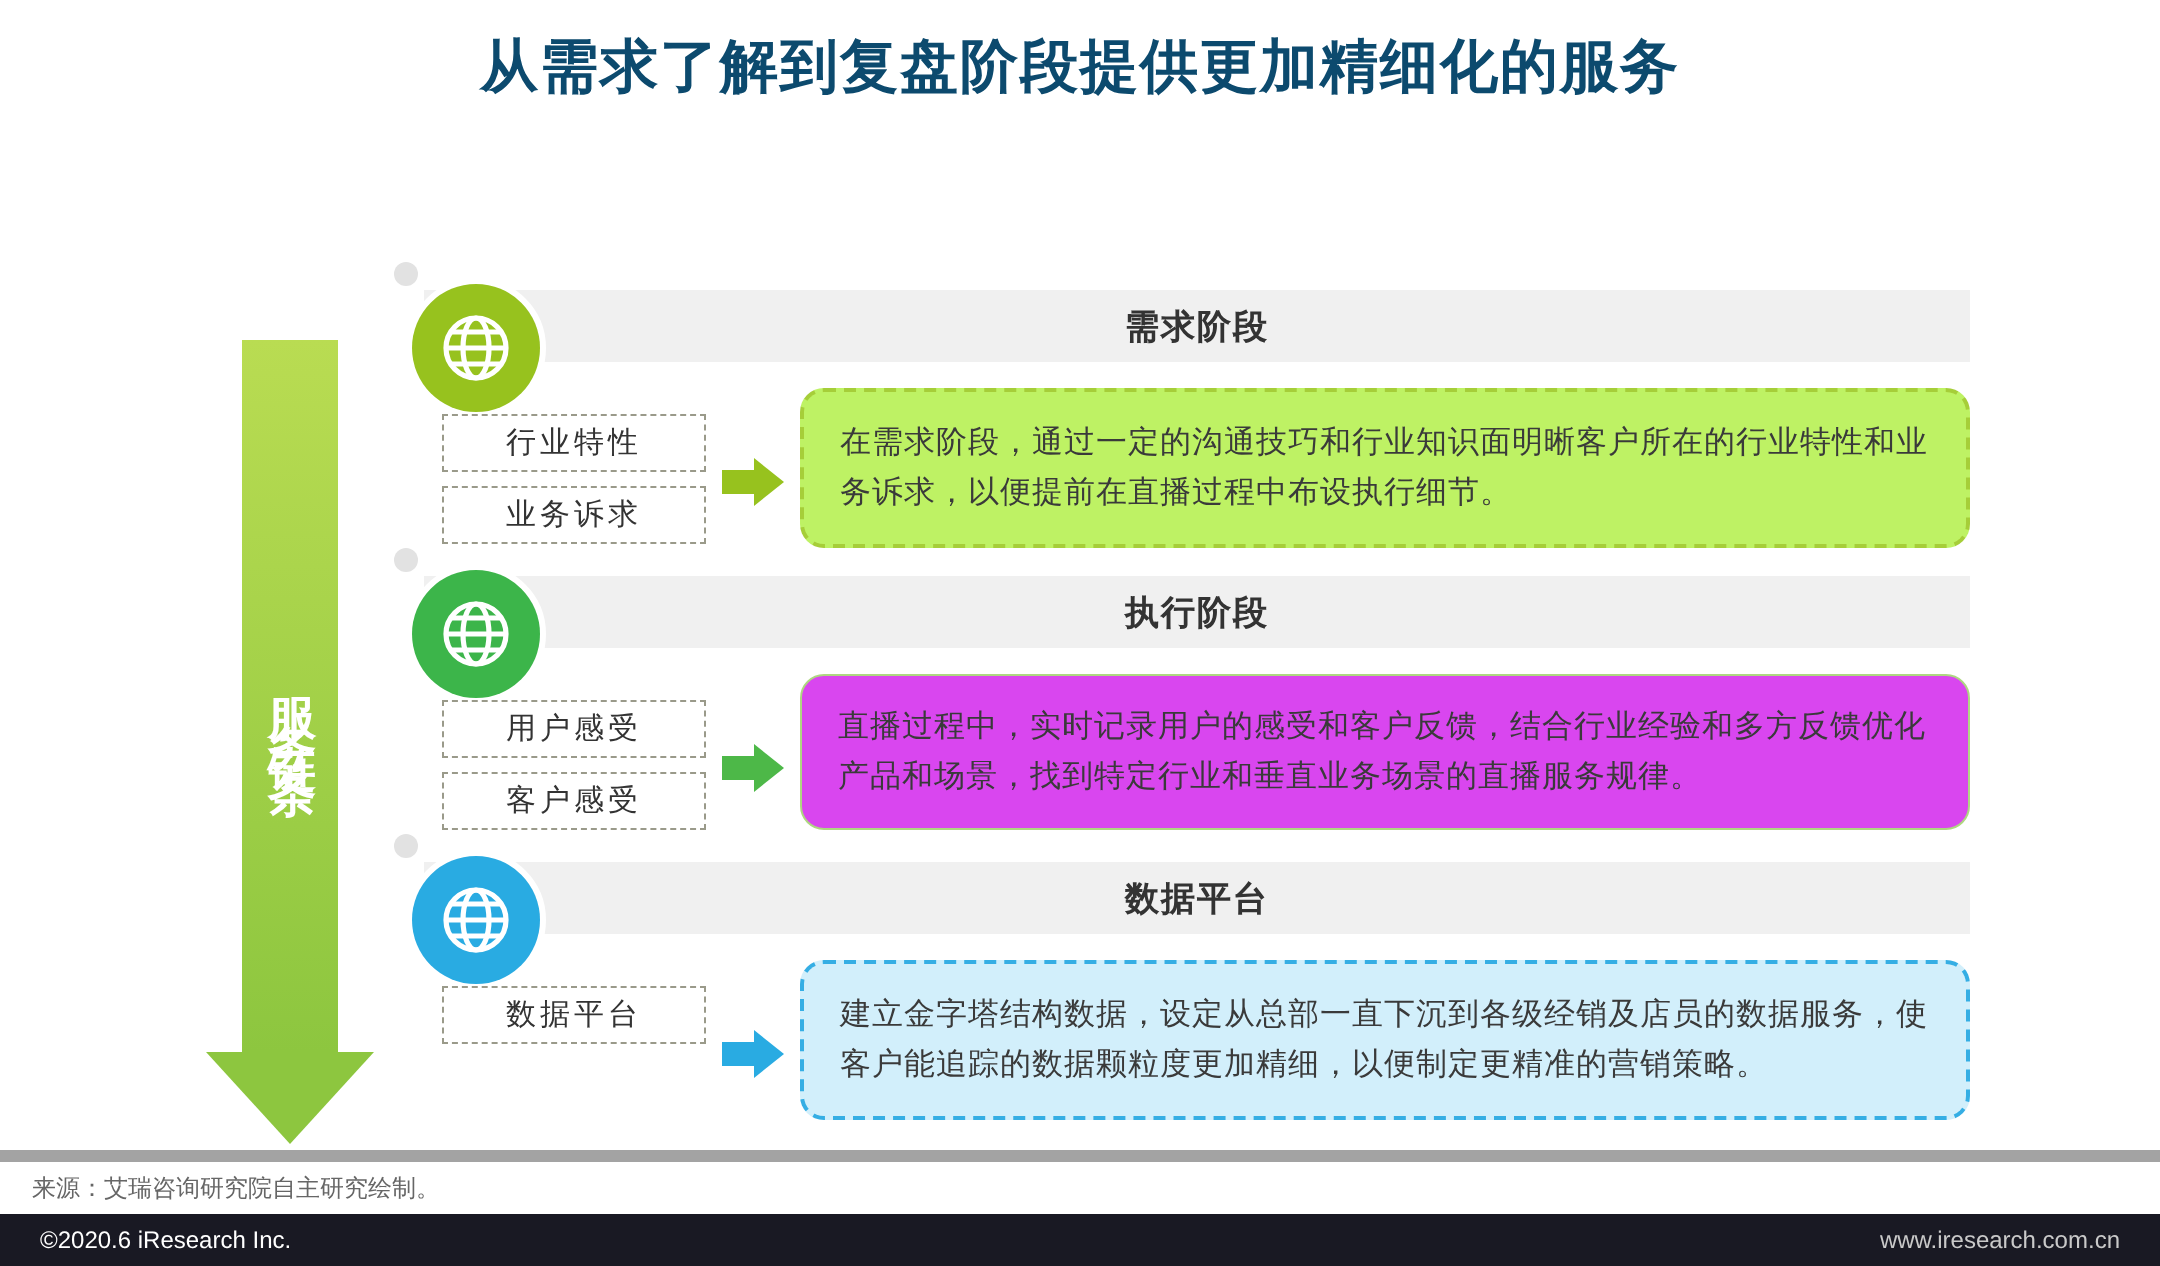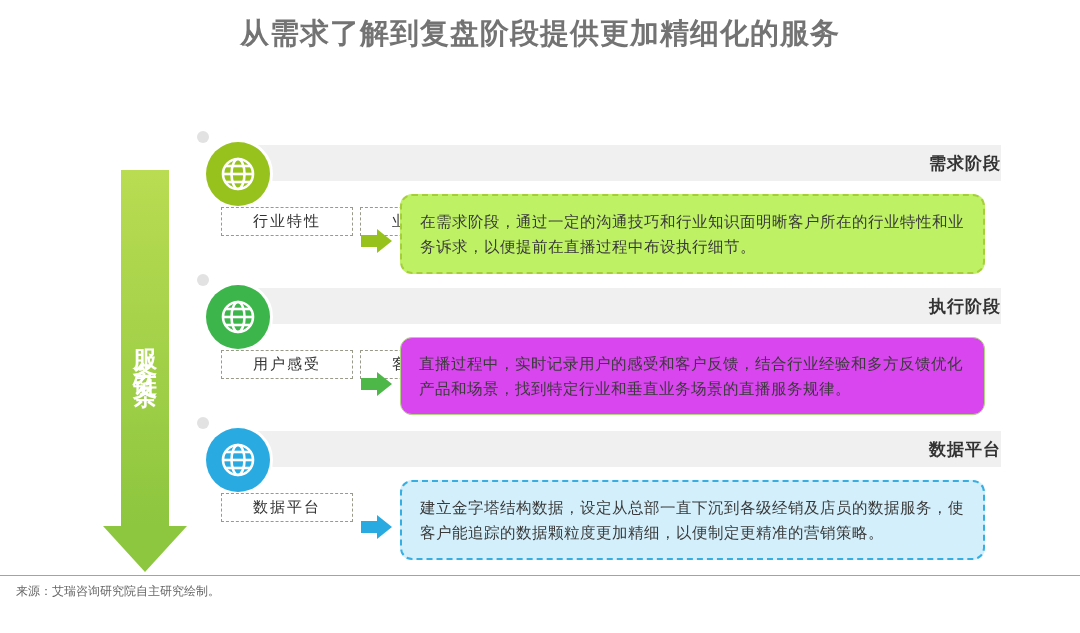"从需求了解到复盘阶段提供更加精细化的服务" .title { color: #737373 -> #0c4a6e }
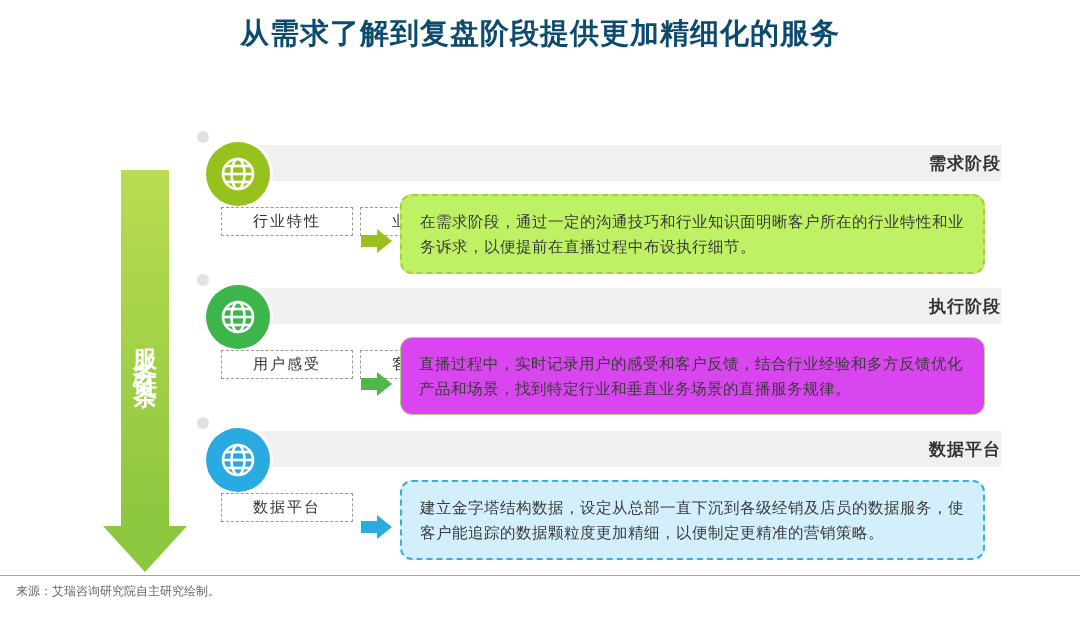"需求阶段" .stage-bar { justify-content: flex-end -> center; left: 228px -> 212px }
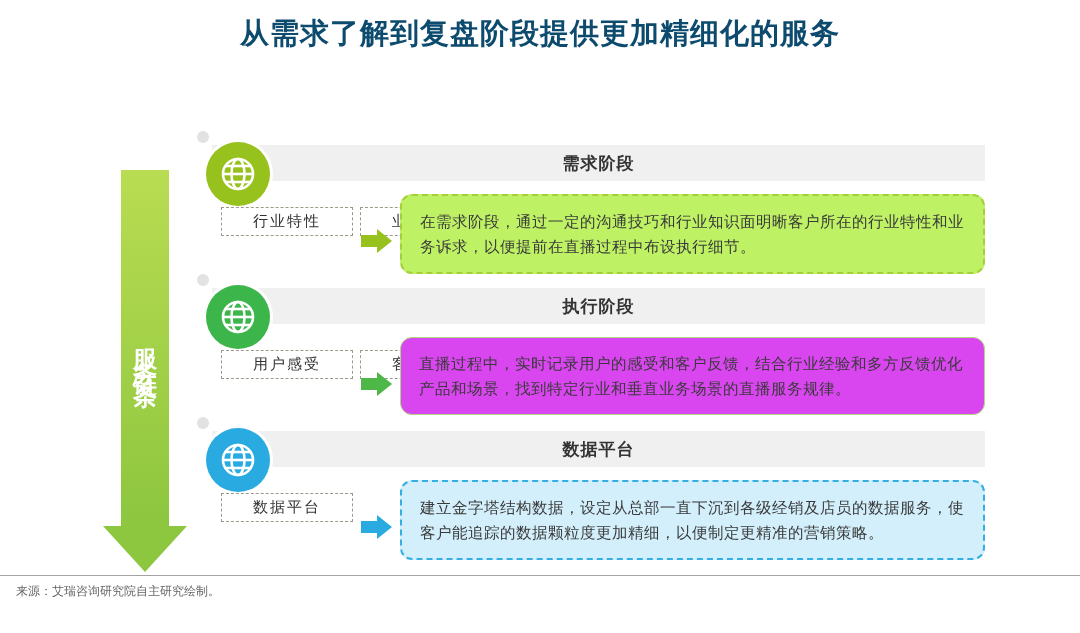"行业特性" .tags { flex-direction: row -> column }
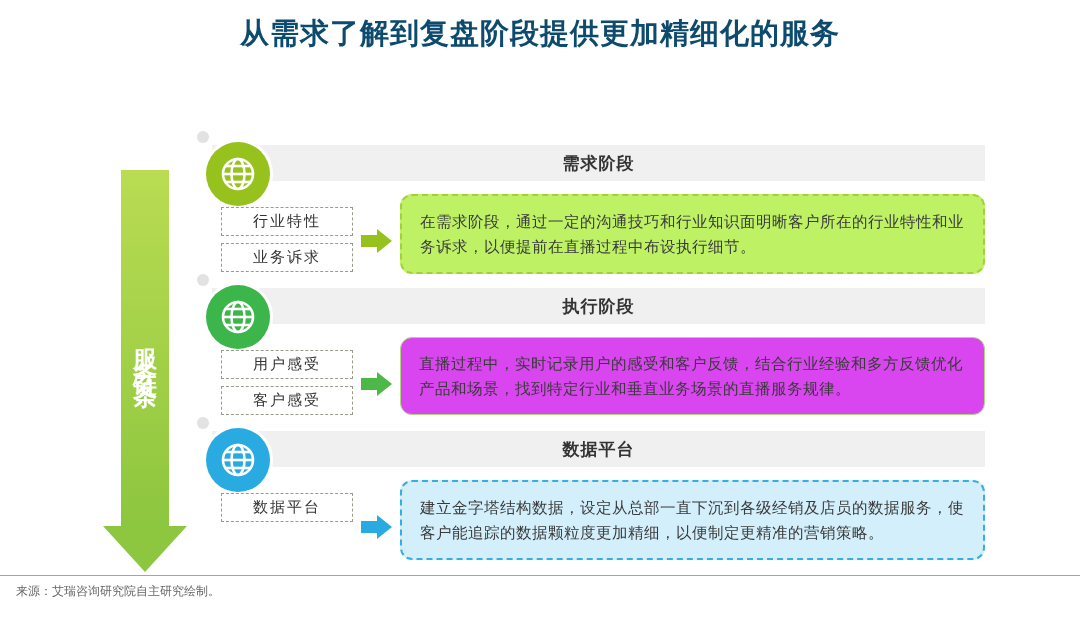"来源：艾瑞咨询研究院自主研究绘制。" .source-row { border-top: 1px solid #a3a3a3 -> 6px solid #a3a3a3 }
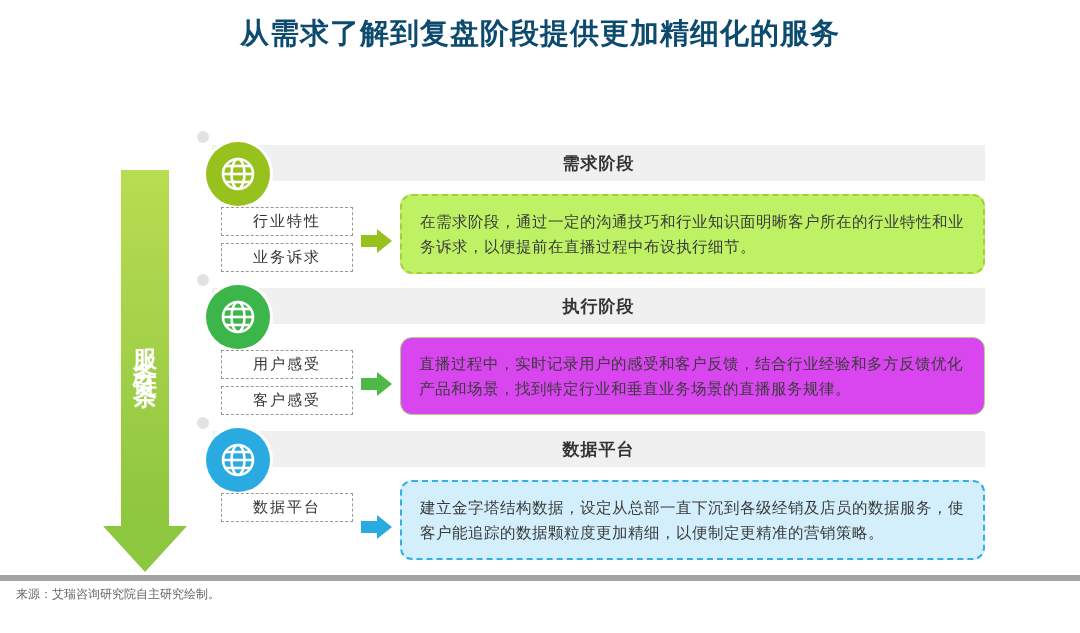"©2020.6 iResearch Inc." div.footer { html: none -> <div> <span>©2020.6 iResearch Inc.</span> <span>www.iresearch.com.cn</span> </div> }
